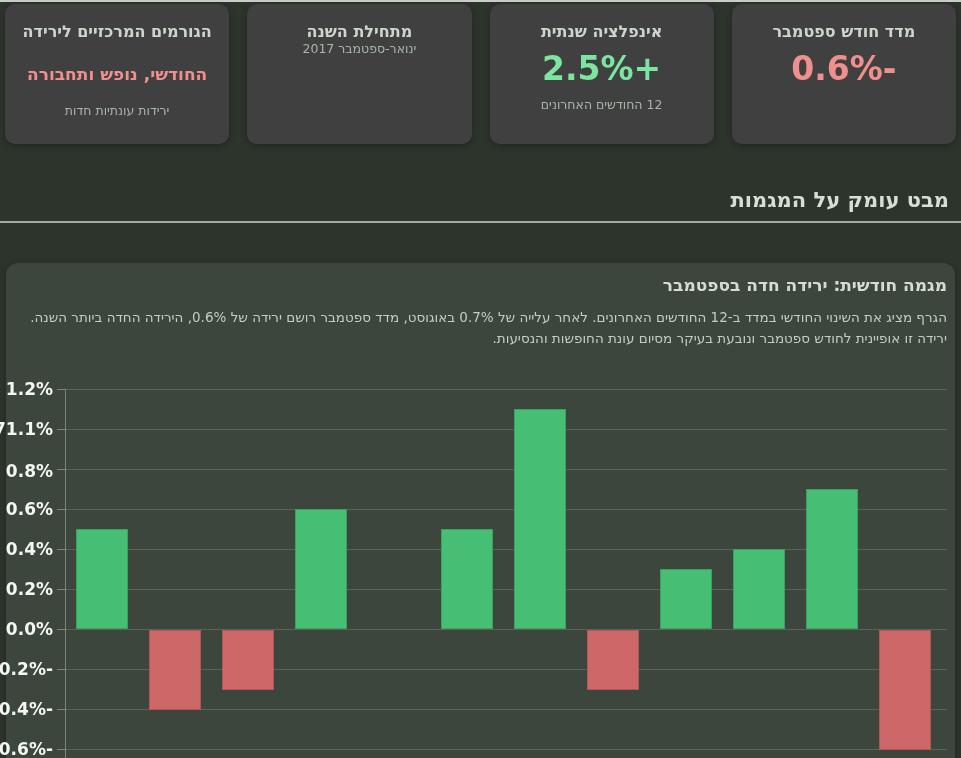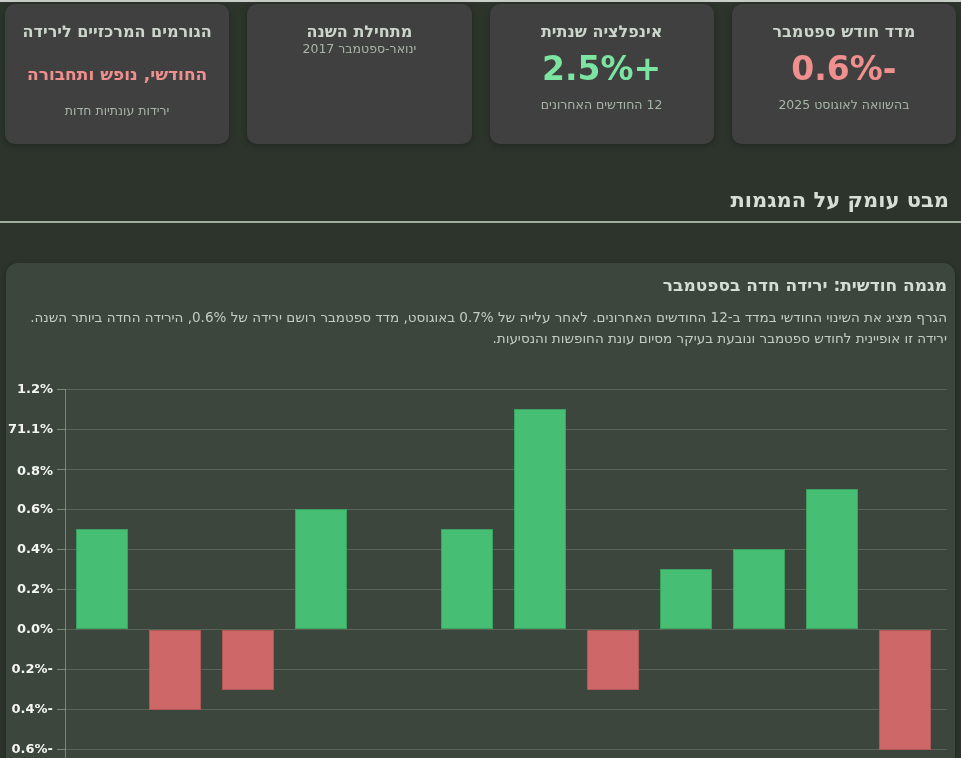"בהשוואה לאוגוסט 2025" div.card-subtitle { html: <div>בהשוואה לאוגוסט 2025</div> -> none }
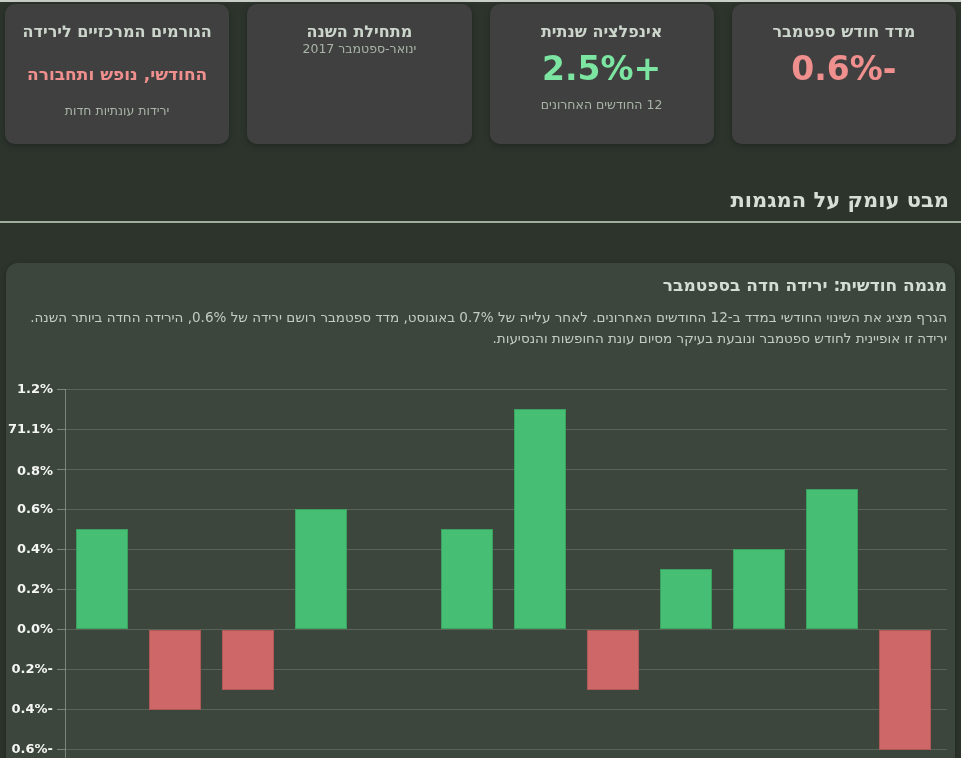"1.2%" .ylabel { font-size: 13px -> 17px; text-align: right -> left }
